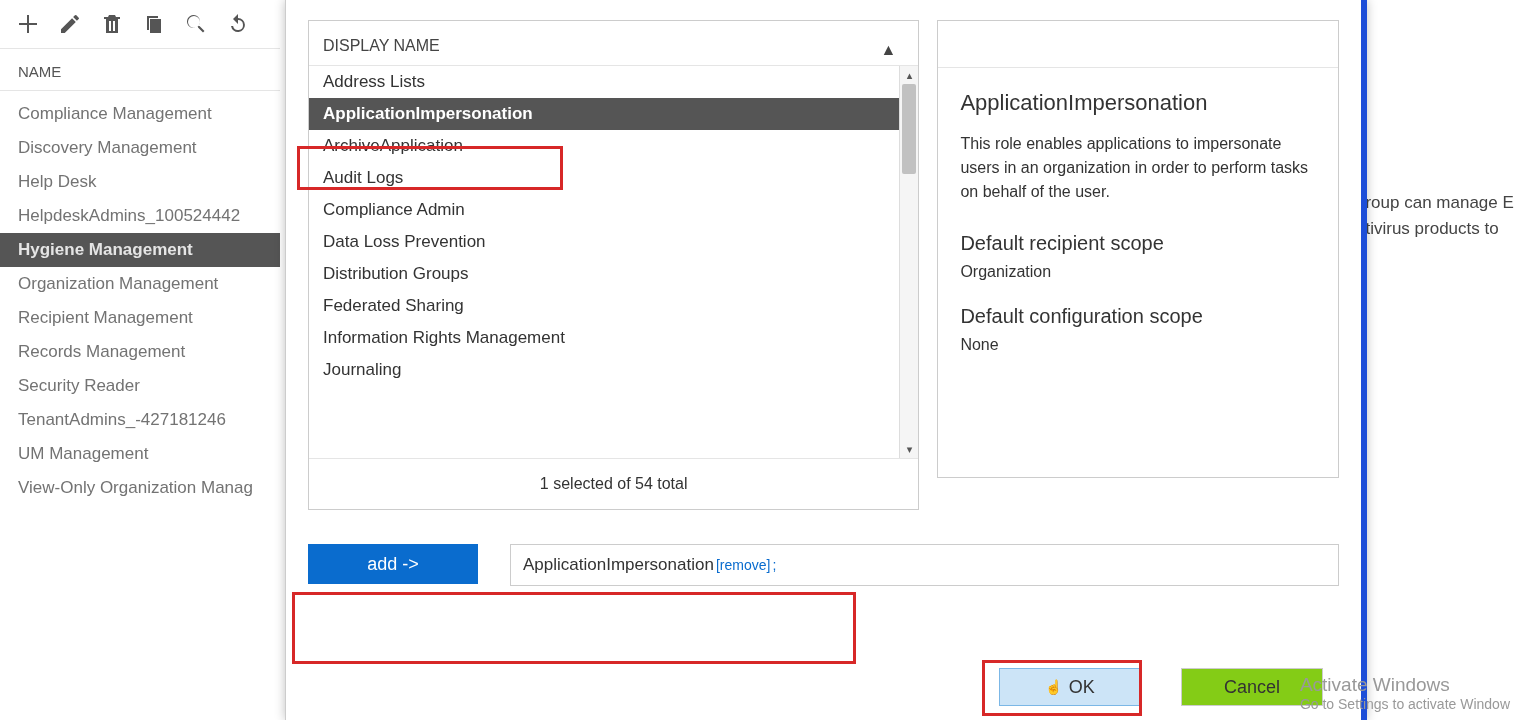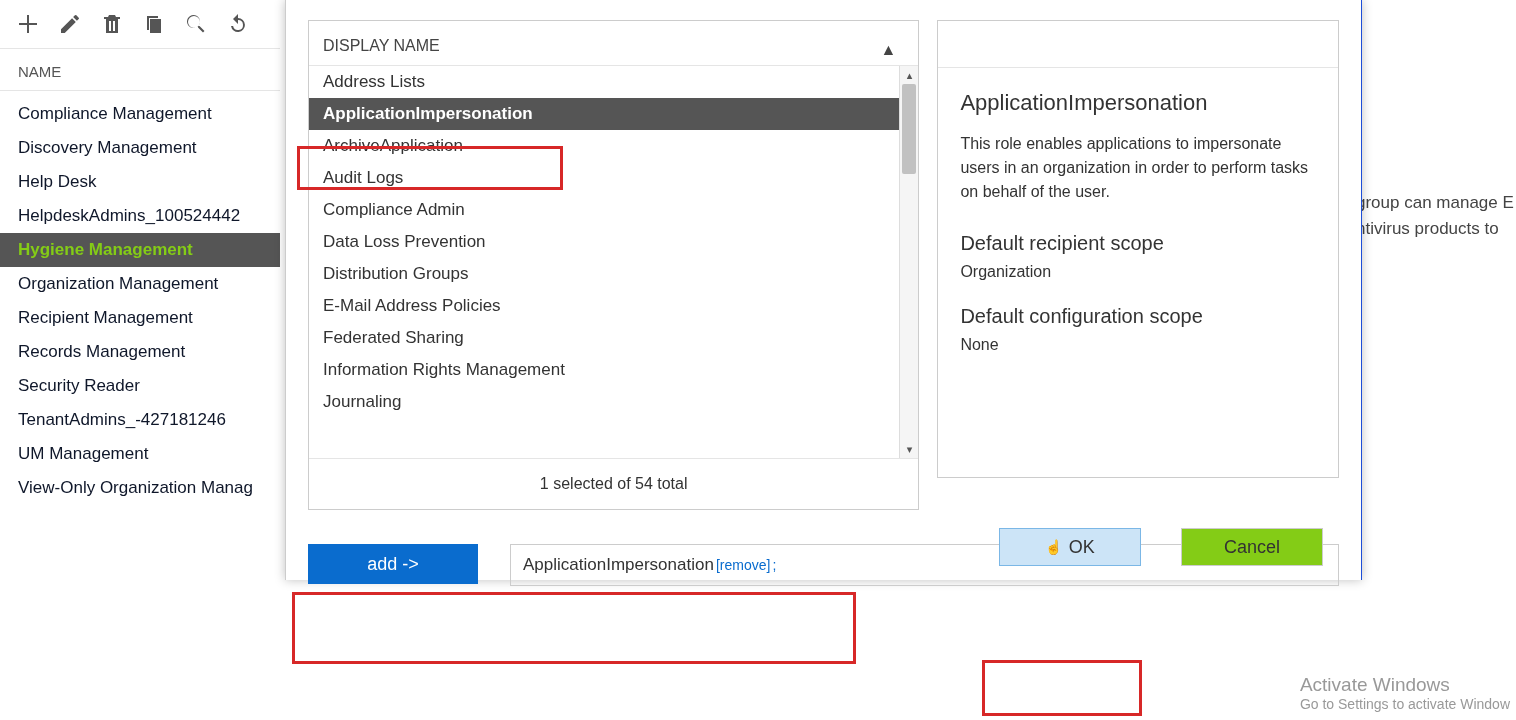"DISPLAY NAME" .modal { border-right: 1px solid #1d4ed8 -> 6px solid #1d4ed8; height: 580px -> 720px }
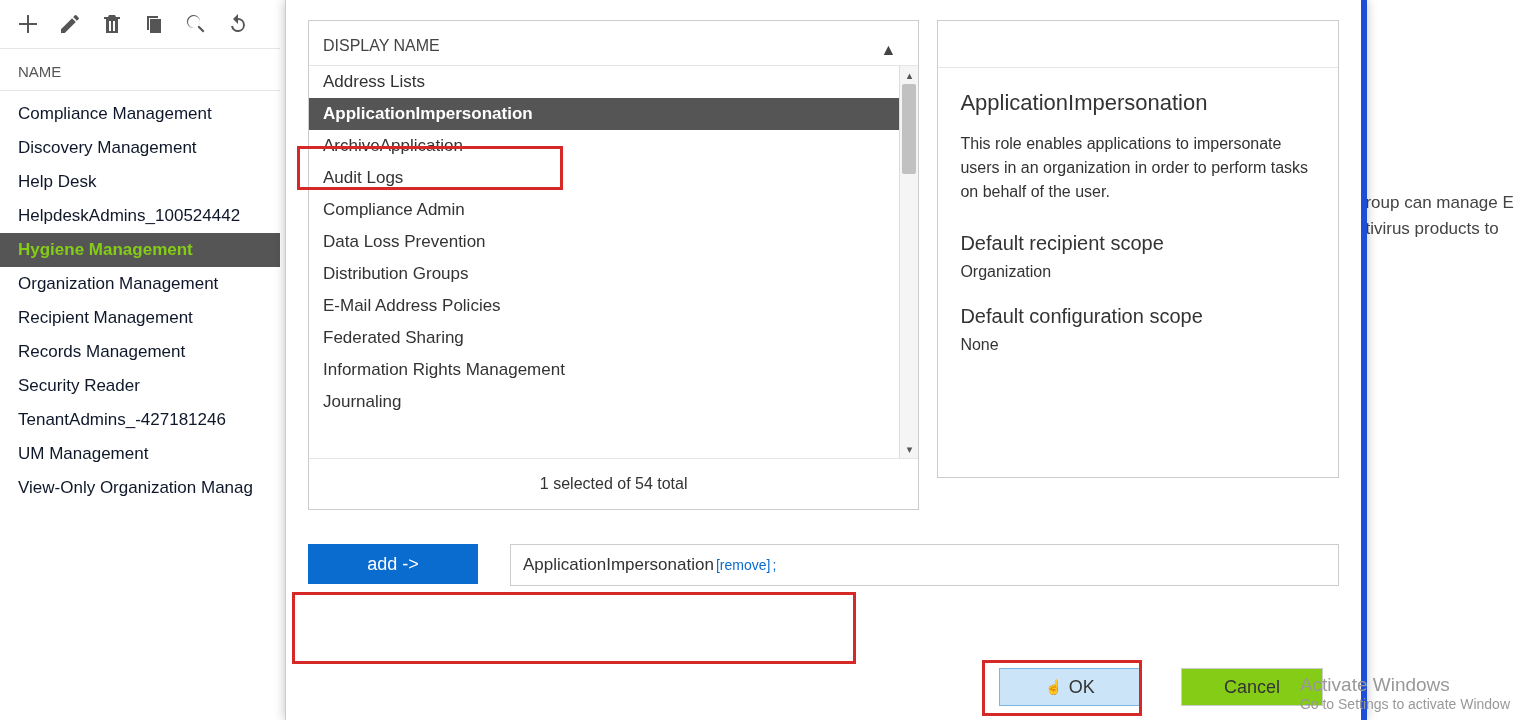"Compliance Management" .side-item { color: #0f172a -> #737373 }
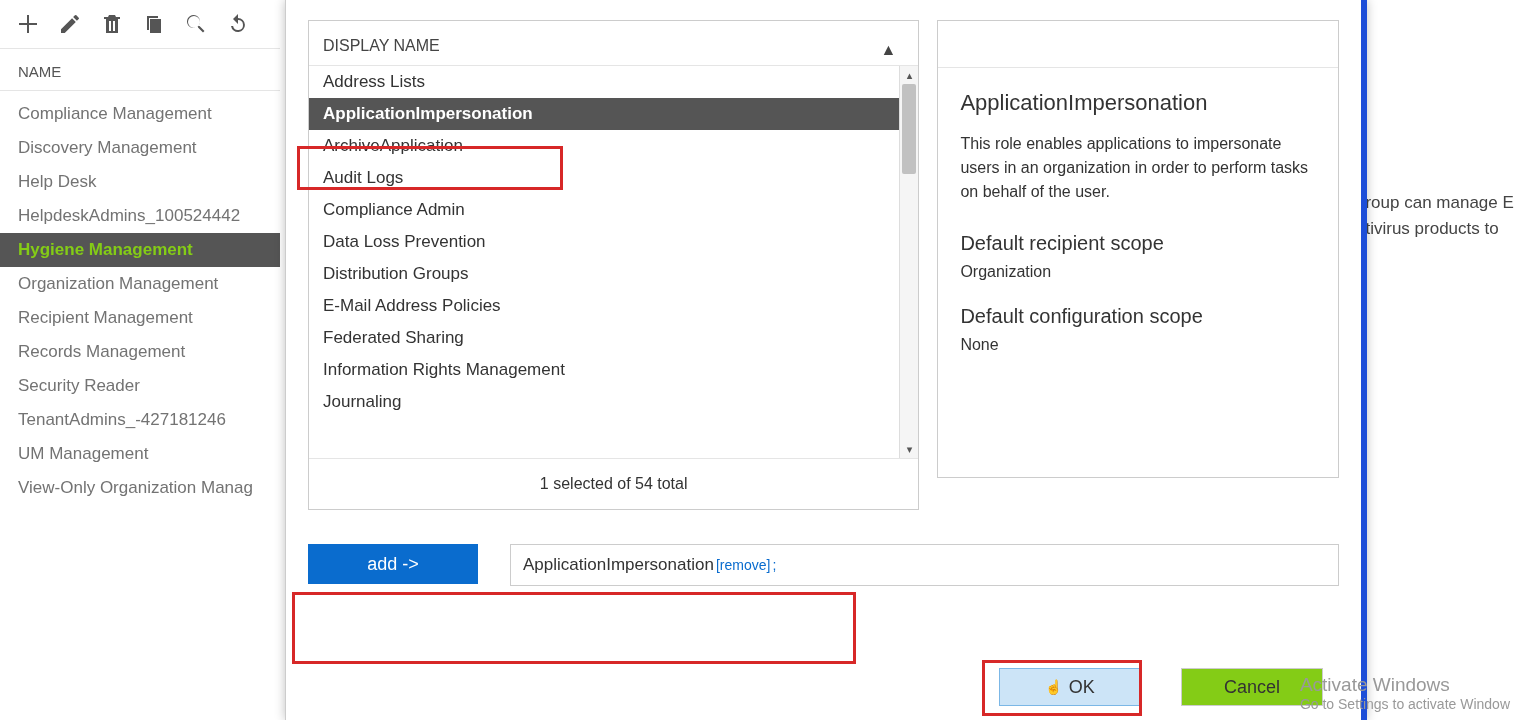"Hygiene Management" .side-item.selected { color: #84cc16 -> #e5e5e5 }
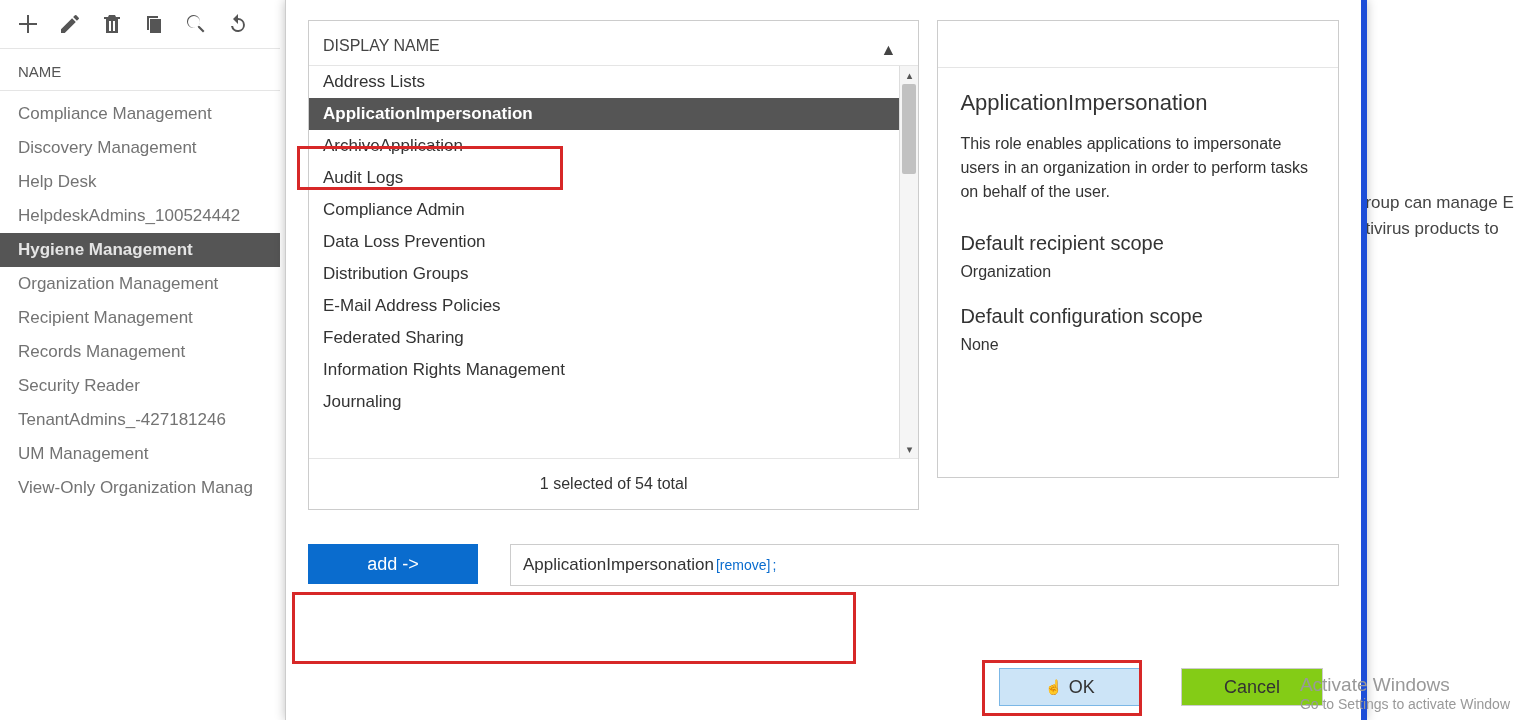"E-Mail Address Policies" div.list-row { html: <div>E-Mail Address Policies</div> -> none }
